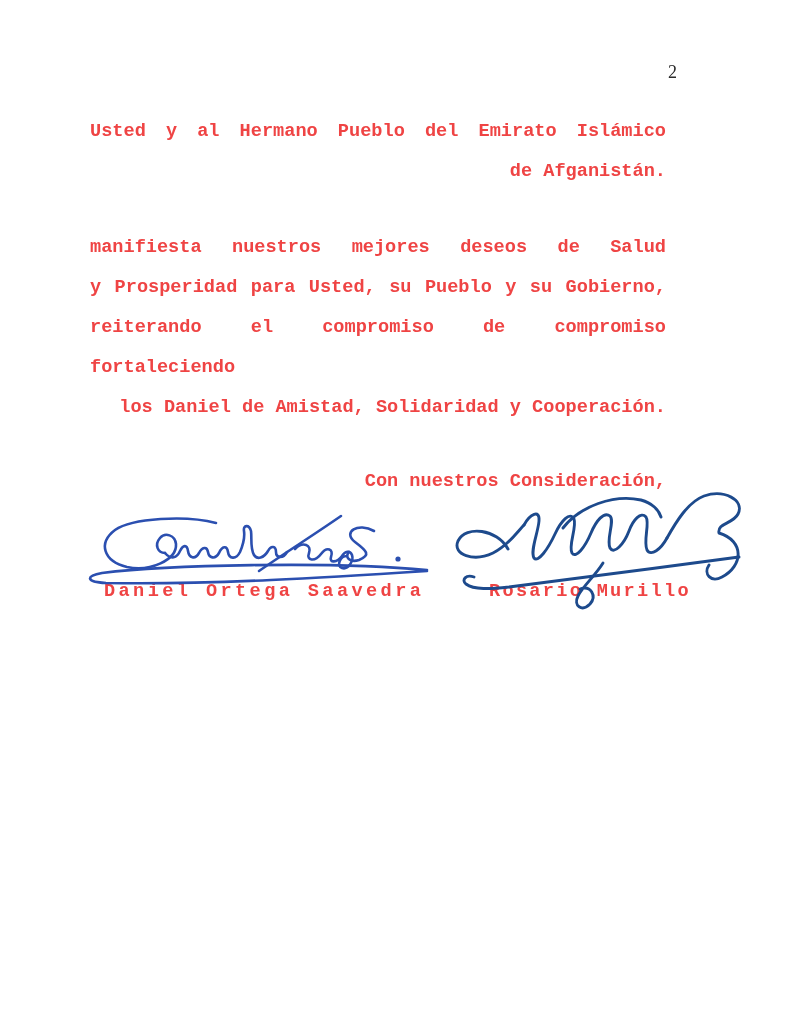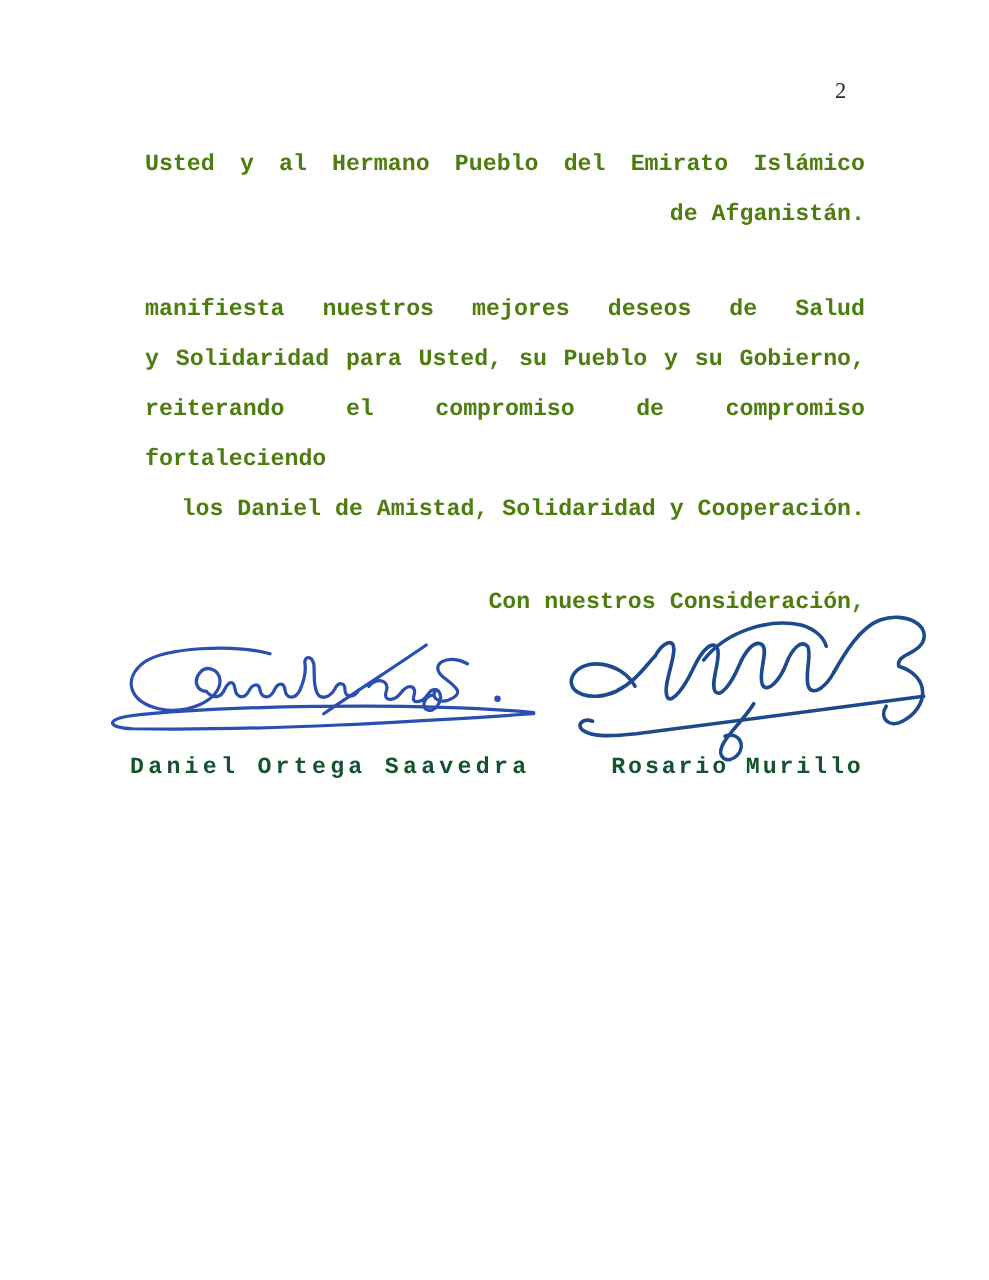"Usted y al Hermano Pueblo" .para { color: #4d7c0f -> #ef4444; left: 116px -> 90px }
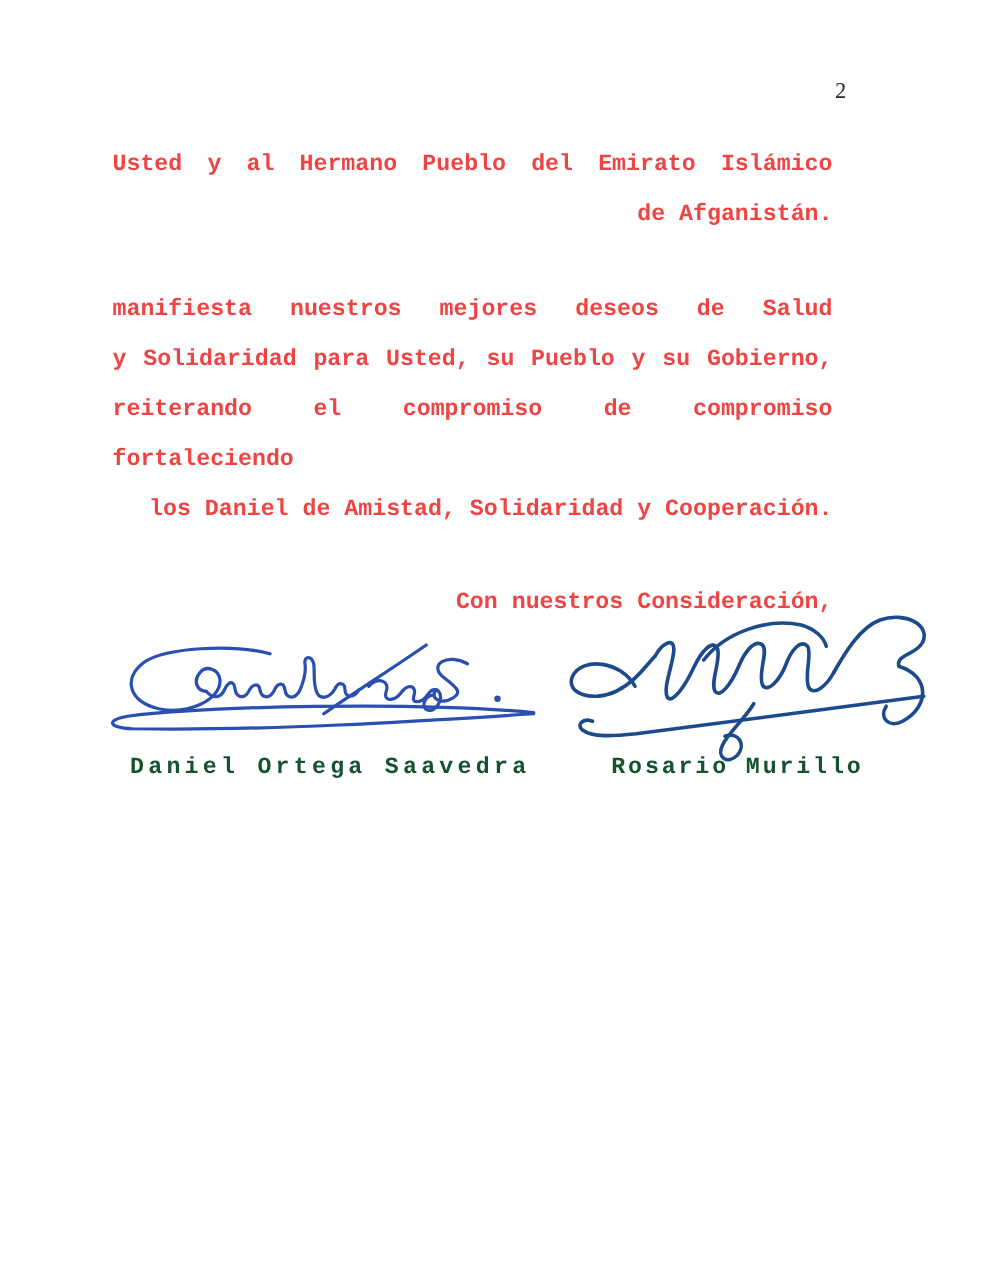"y Solidaridad para Usted, su" div.line { text: Solidaridad -> Prosperidad }
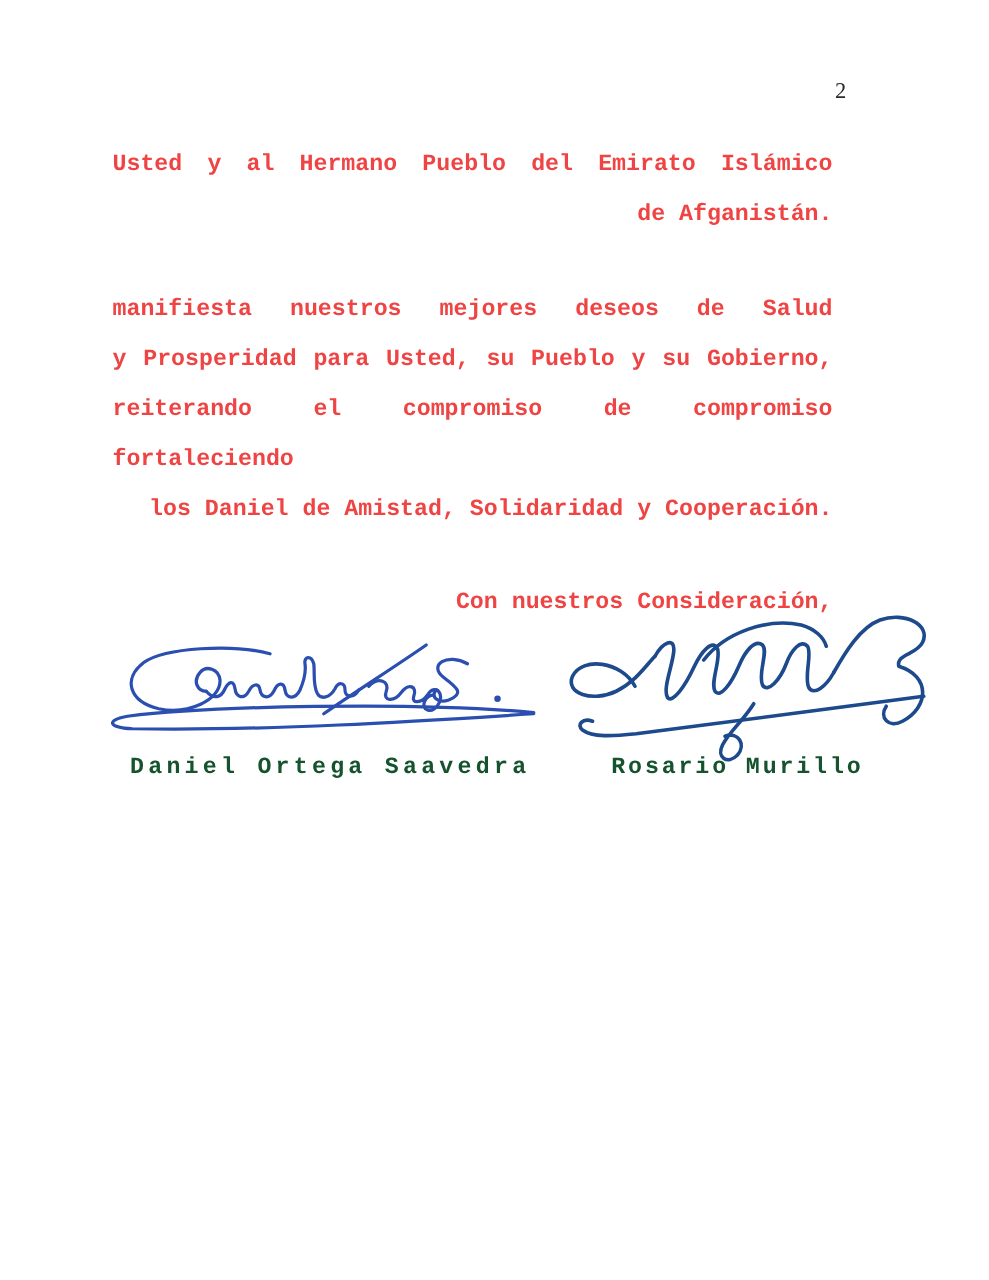"Daniel Ortega Saavedra" .name { color: #14532d -> #ef4444; top: 594px -> 572px }
